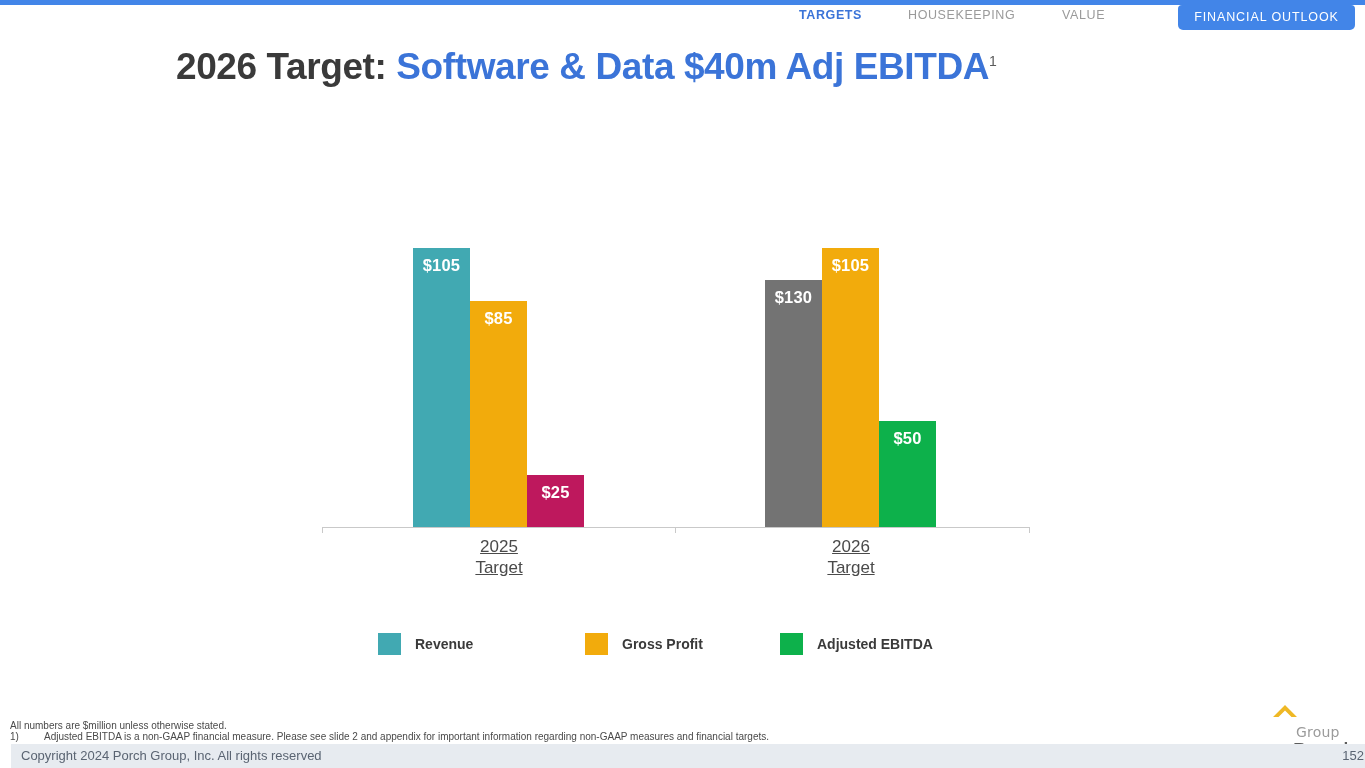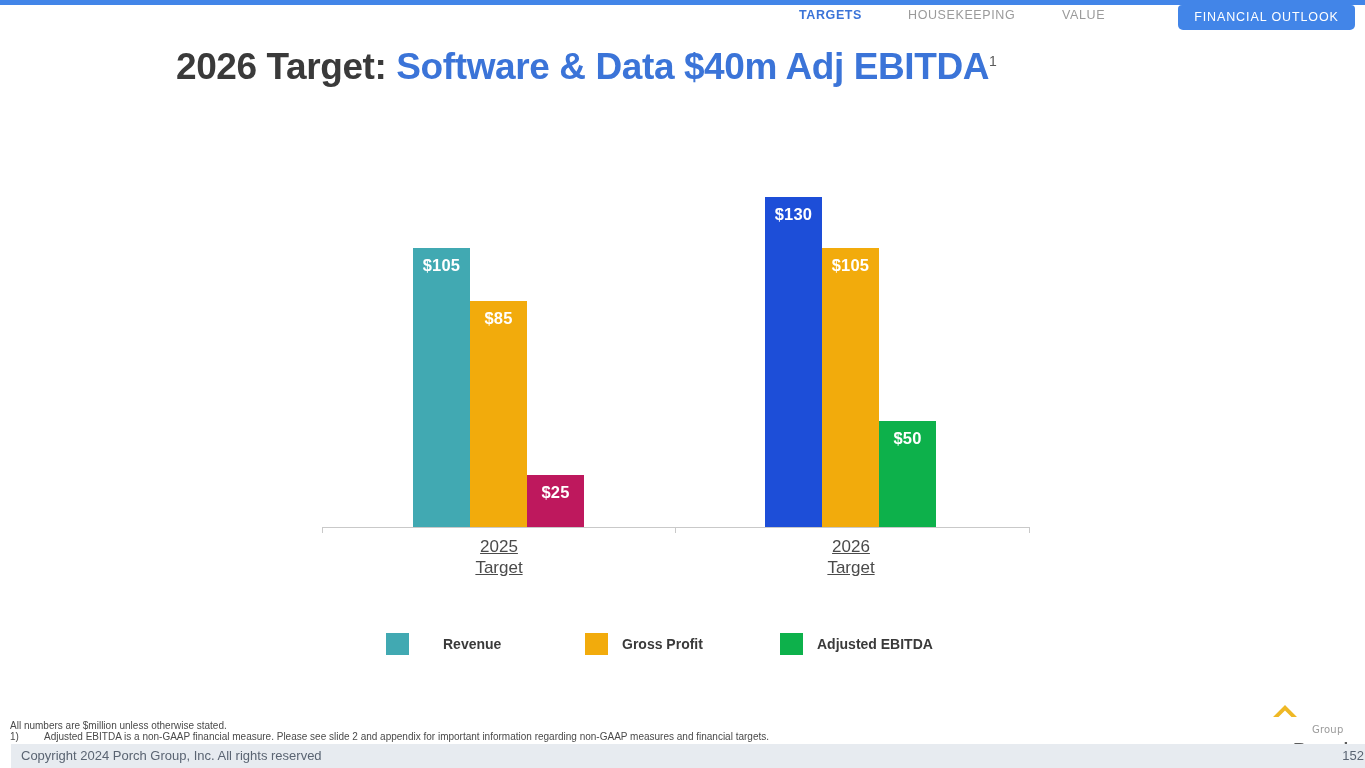"$130" div.bar { background: #1d4ed8 -> #737373; height: 330px -> 247px }
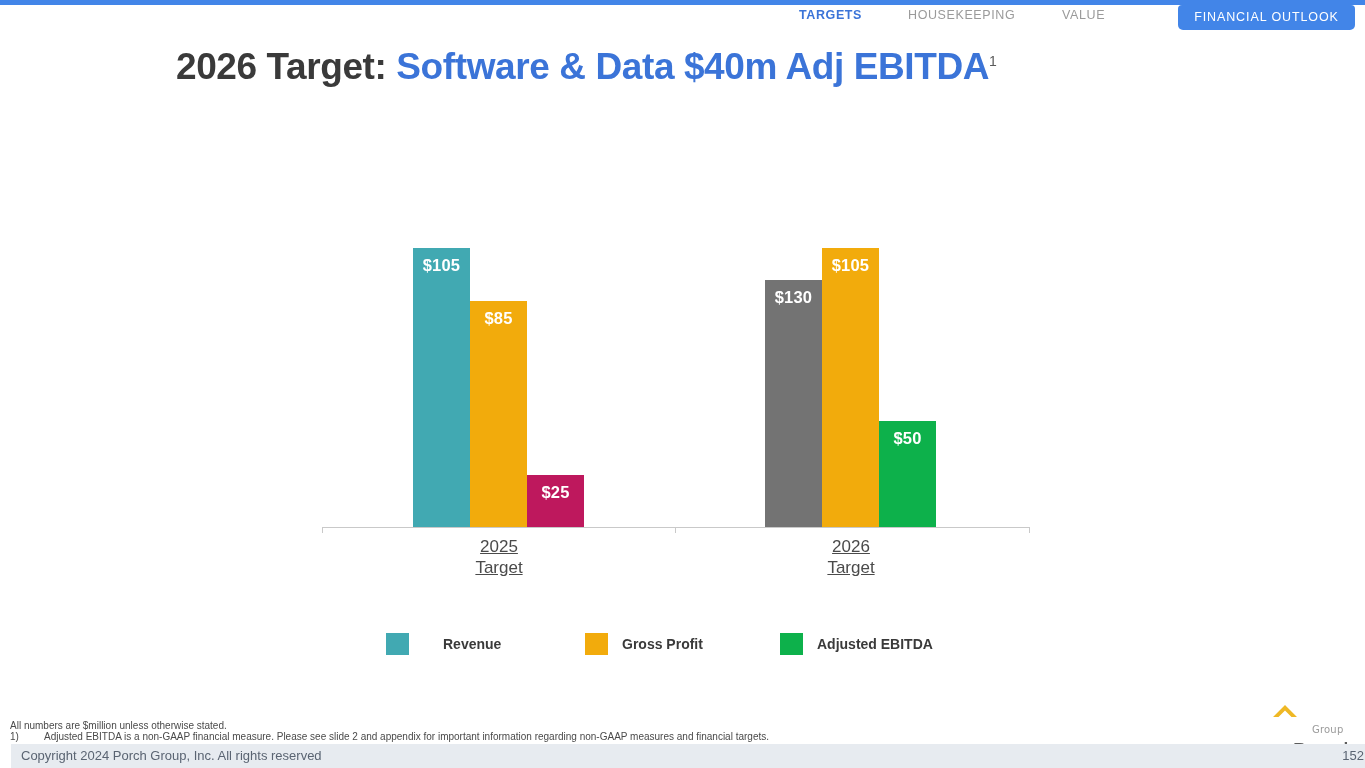"Revenue" .legend-item.li0 { gap: 20px -> none; left: 8px -> 0px }
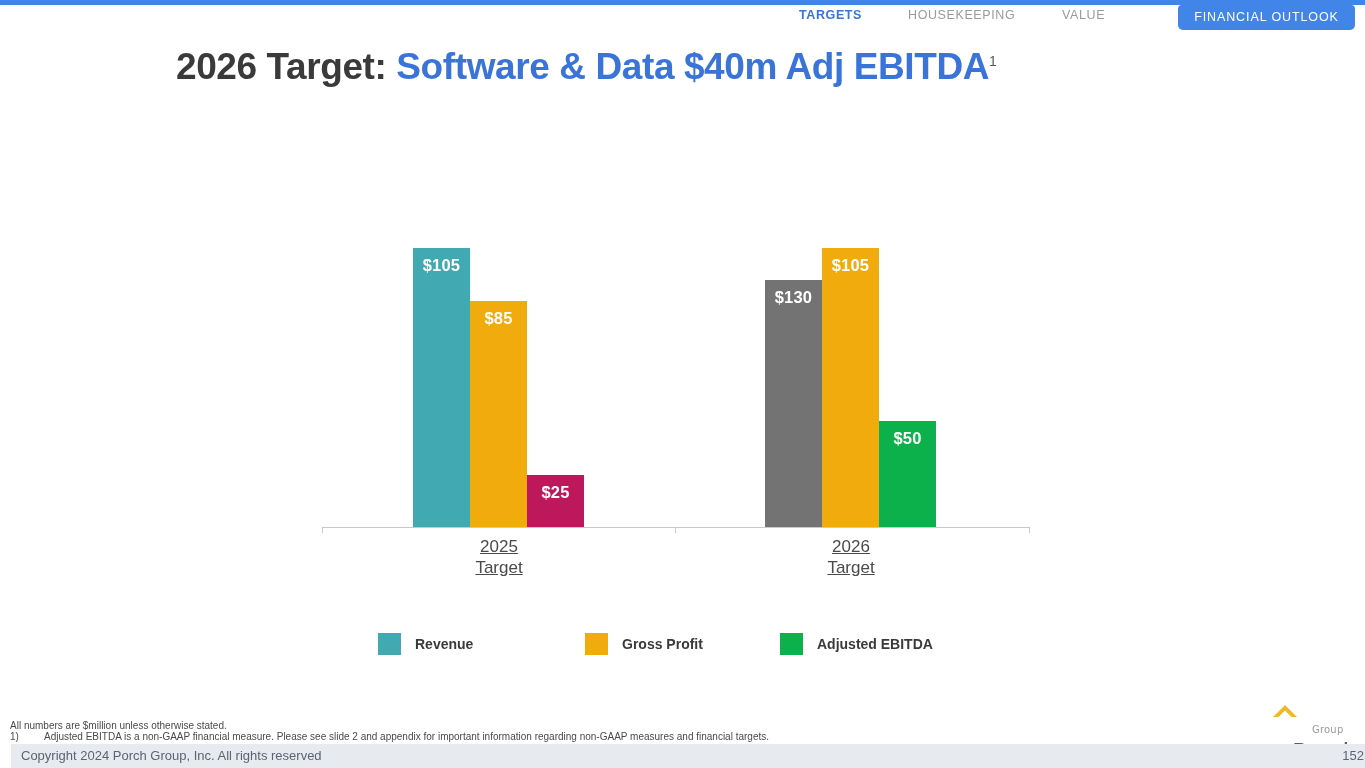"Group" .logo-sub { font-size: 10px -> 14px; margin-left: 16px -> none }
